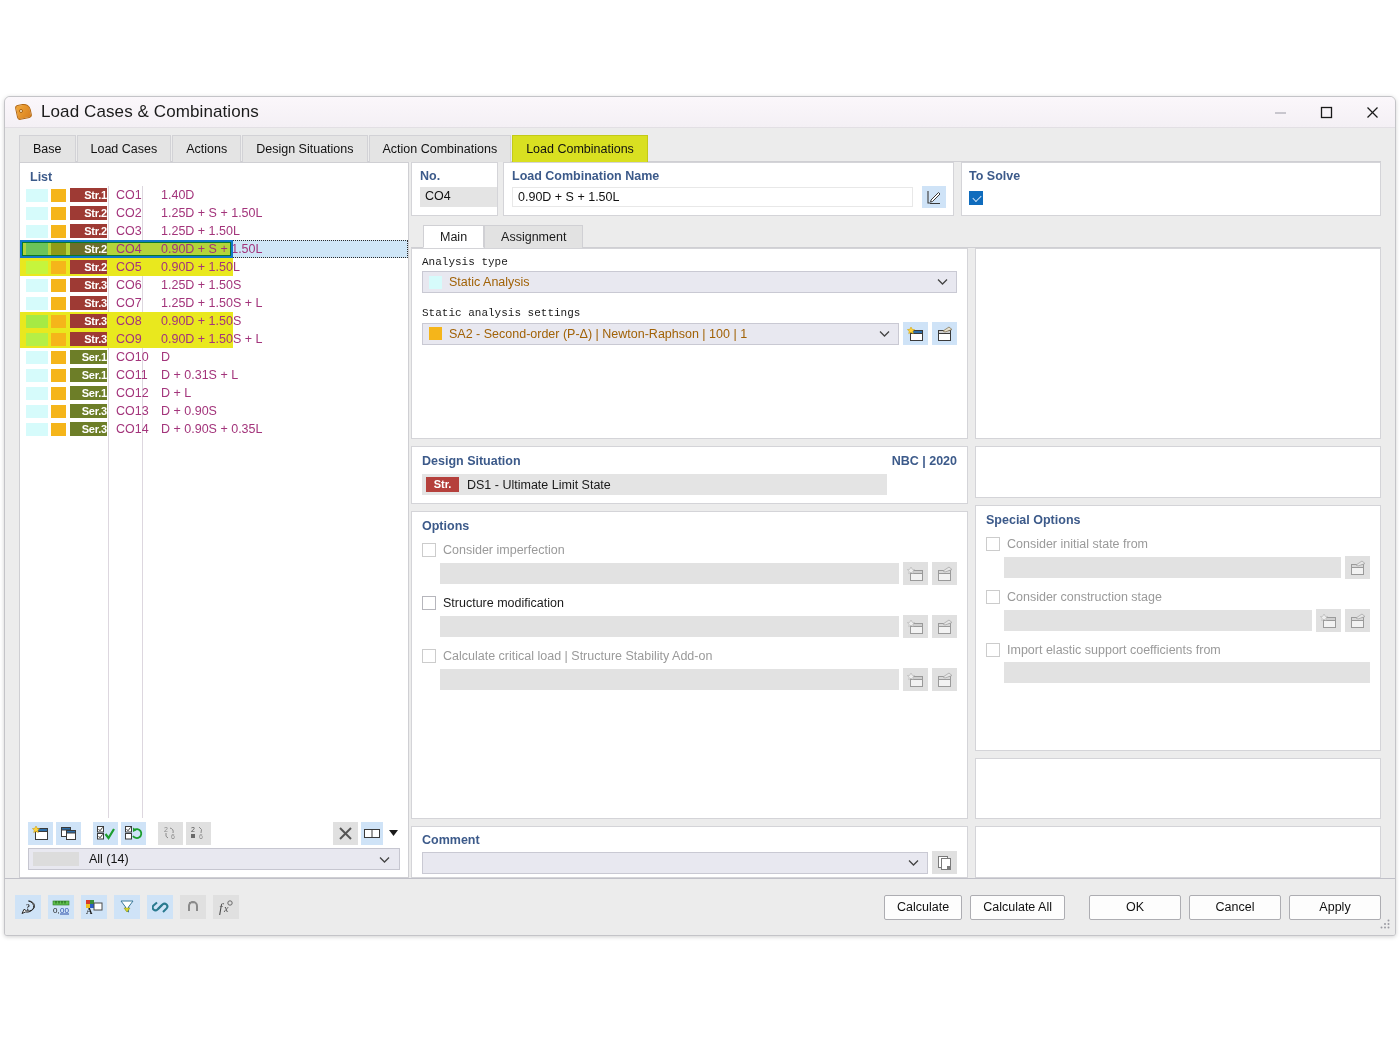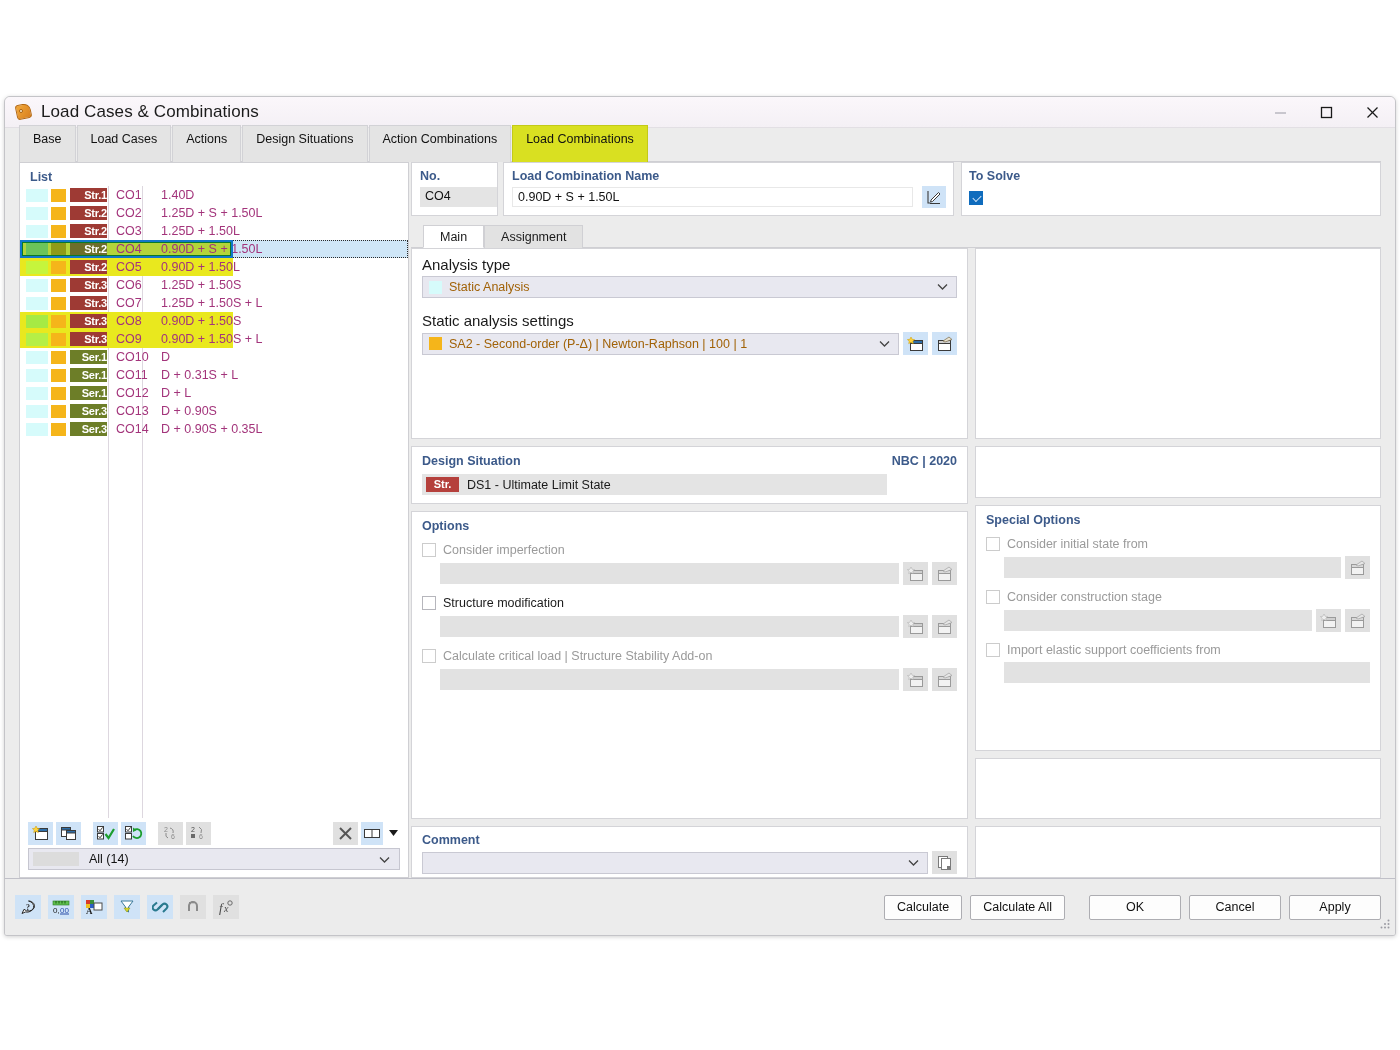"Base" .tab { height: 37px -> 27px }
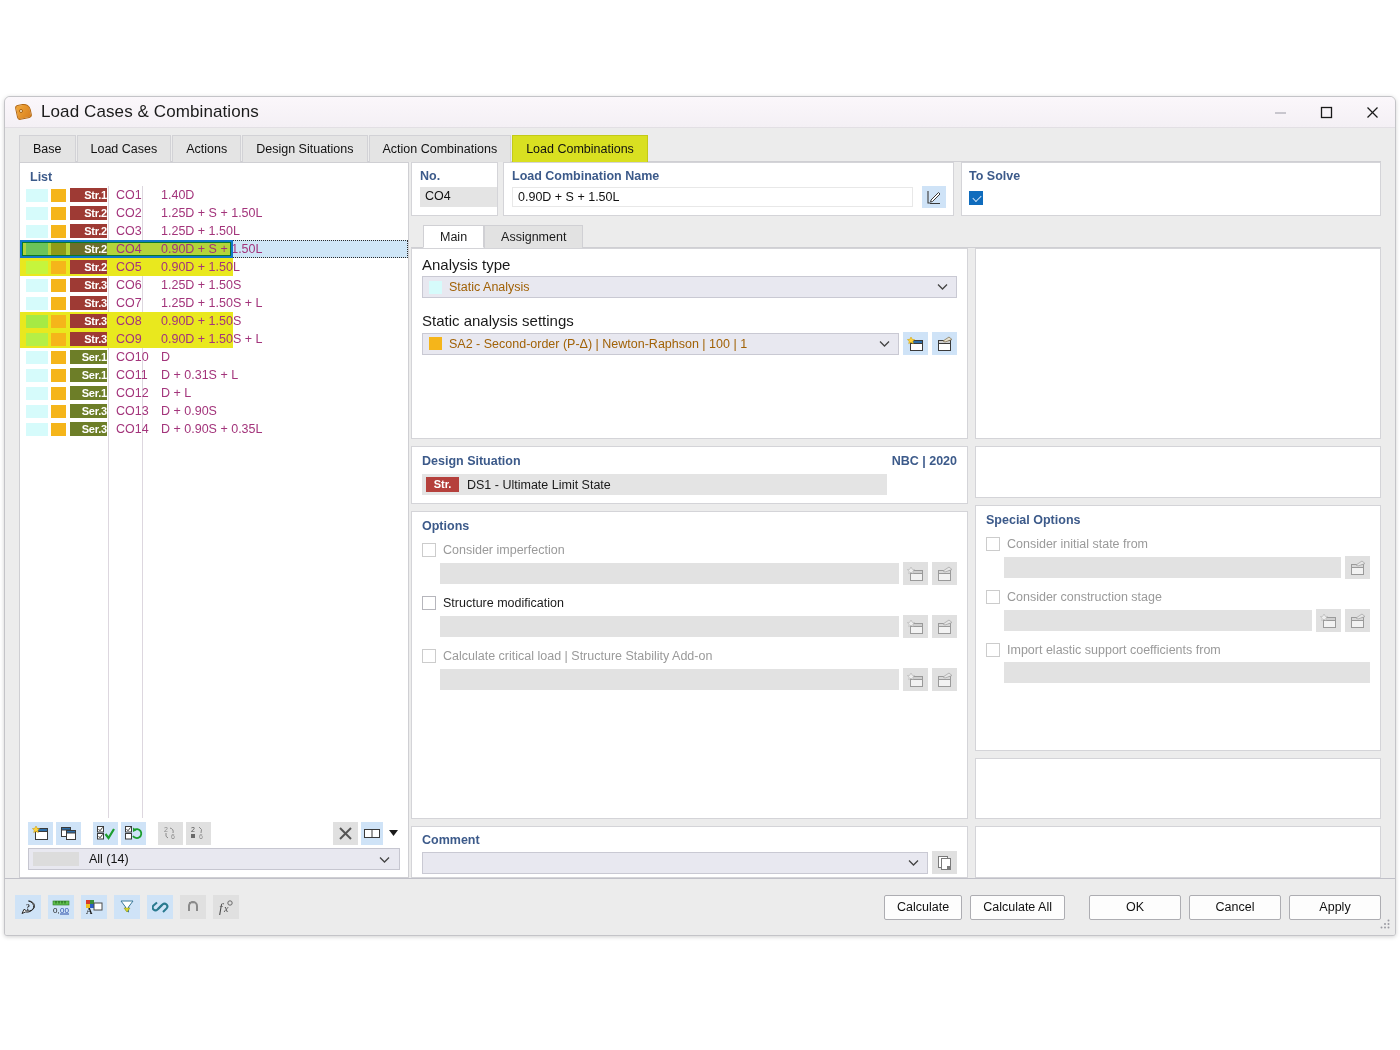"Analysis type" .fld-lbl { font-family: none -> Liberation Mono, monospace; font-size: 15px -> 11px }
